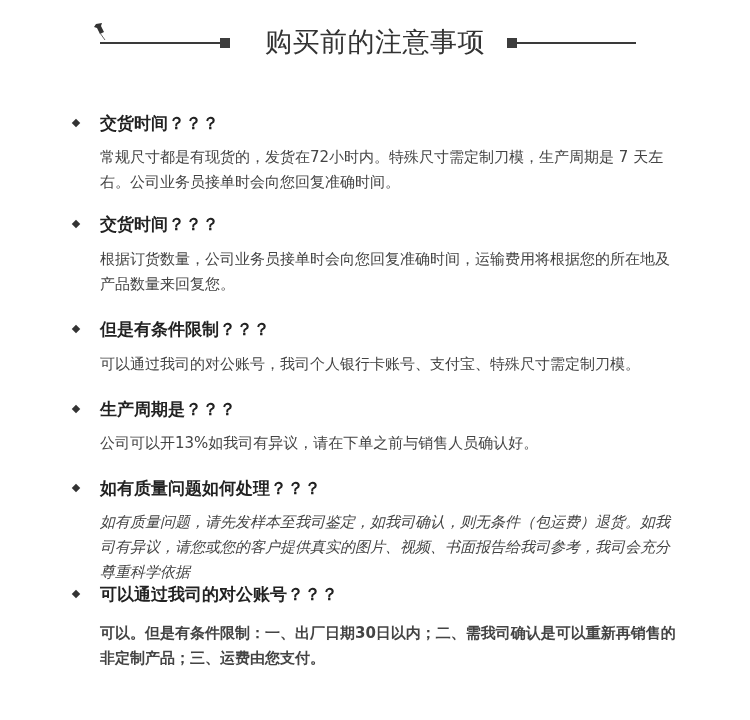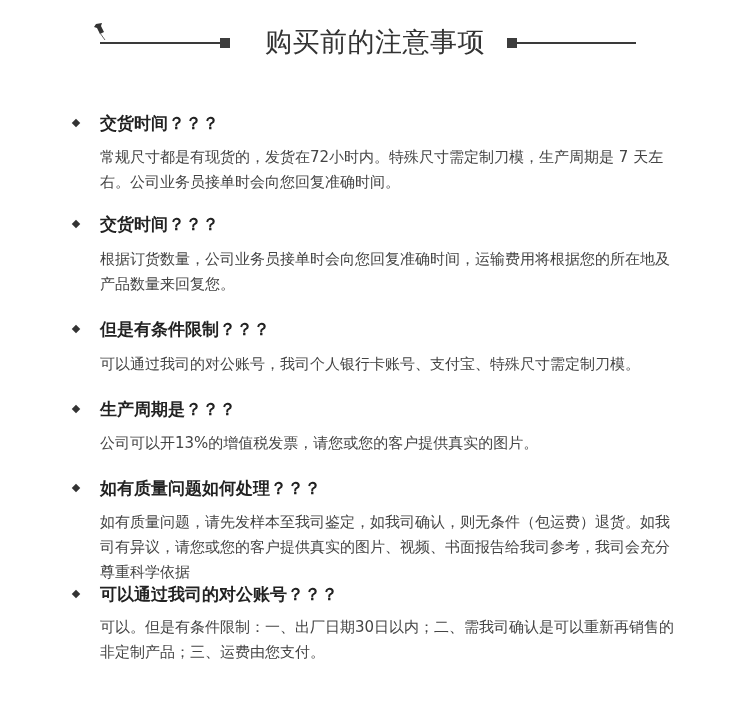"公司可以开13%的增值税发票，请您或您的客户提供真实的图片。" div.a { text: 13%的增值税发票，请您或您的客户提供真实的图片 -> 13%如我司有异议，请在下单之前与销售人员确认好 }
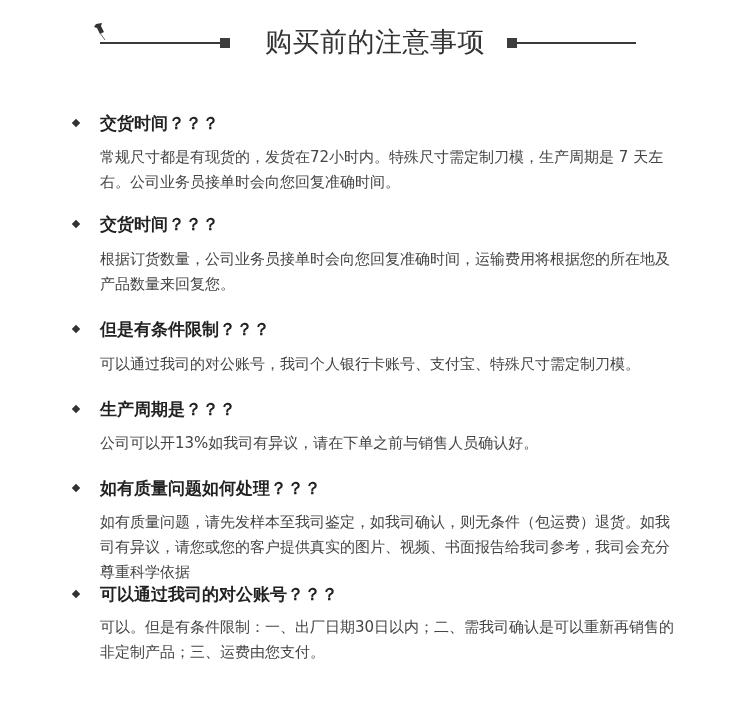"如有质量问题，请先发样本至我司鉴定，如我司确认，则无条件（包运费）退货。如我司有" div.a { font-style: none -> italic }
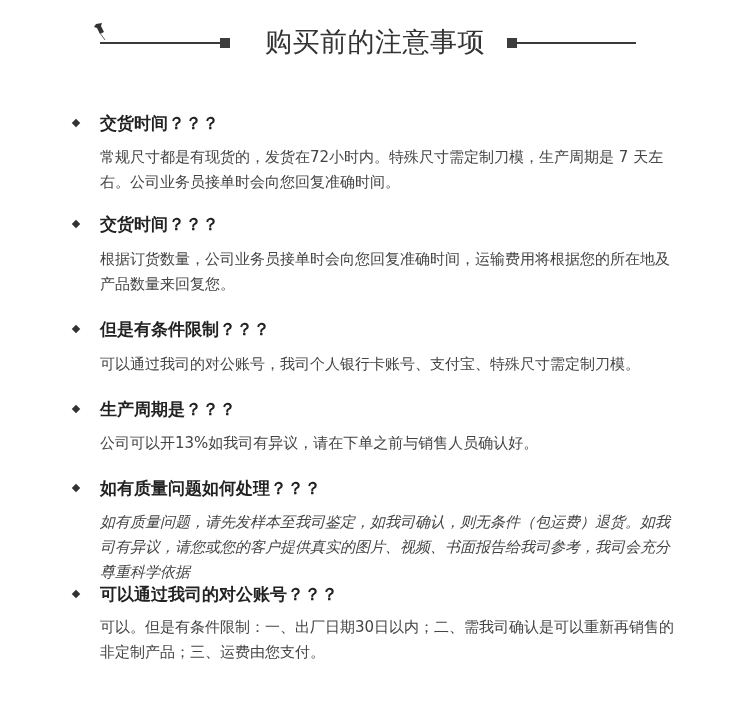"可以。但是有条件限制：一、出厂日期30日以内；二、需我司确认是可以重新再销售的非" div.a { font-weight: none -> bold; top: 32px -> 38px }
